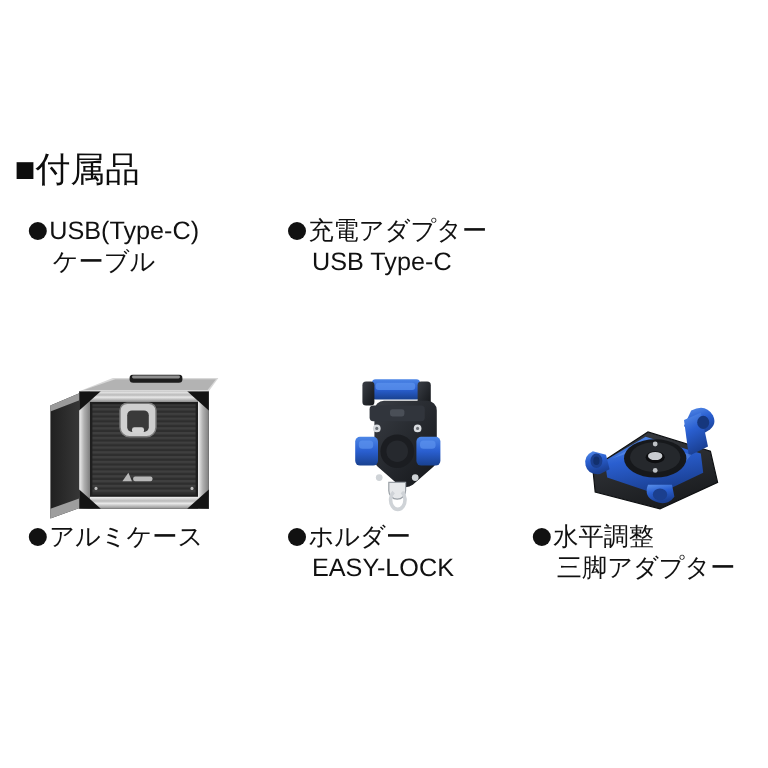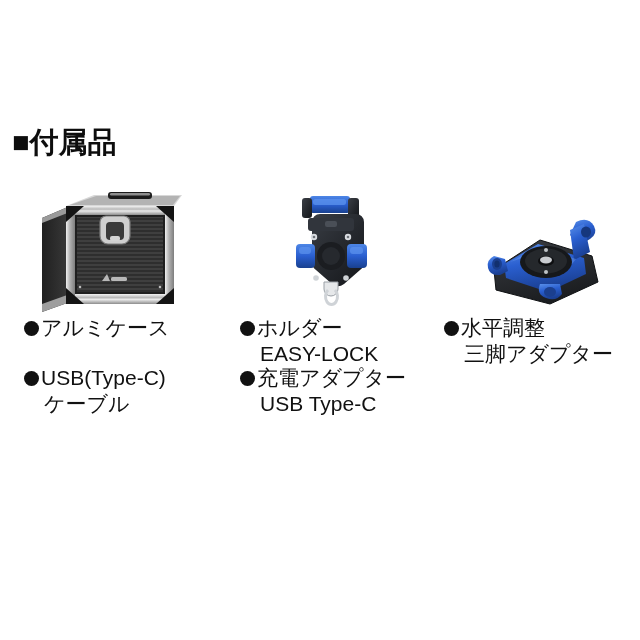"■付属品" .page-heading { font-weight: bold -> normal }
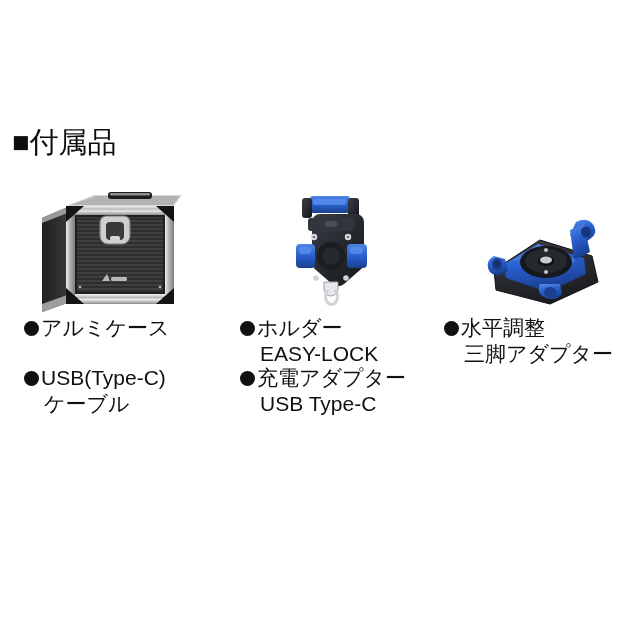"アルミケース" div.row { order: before "USB(Type-C)" -> after "USB(Type-C)" }
